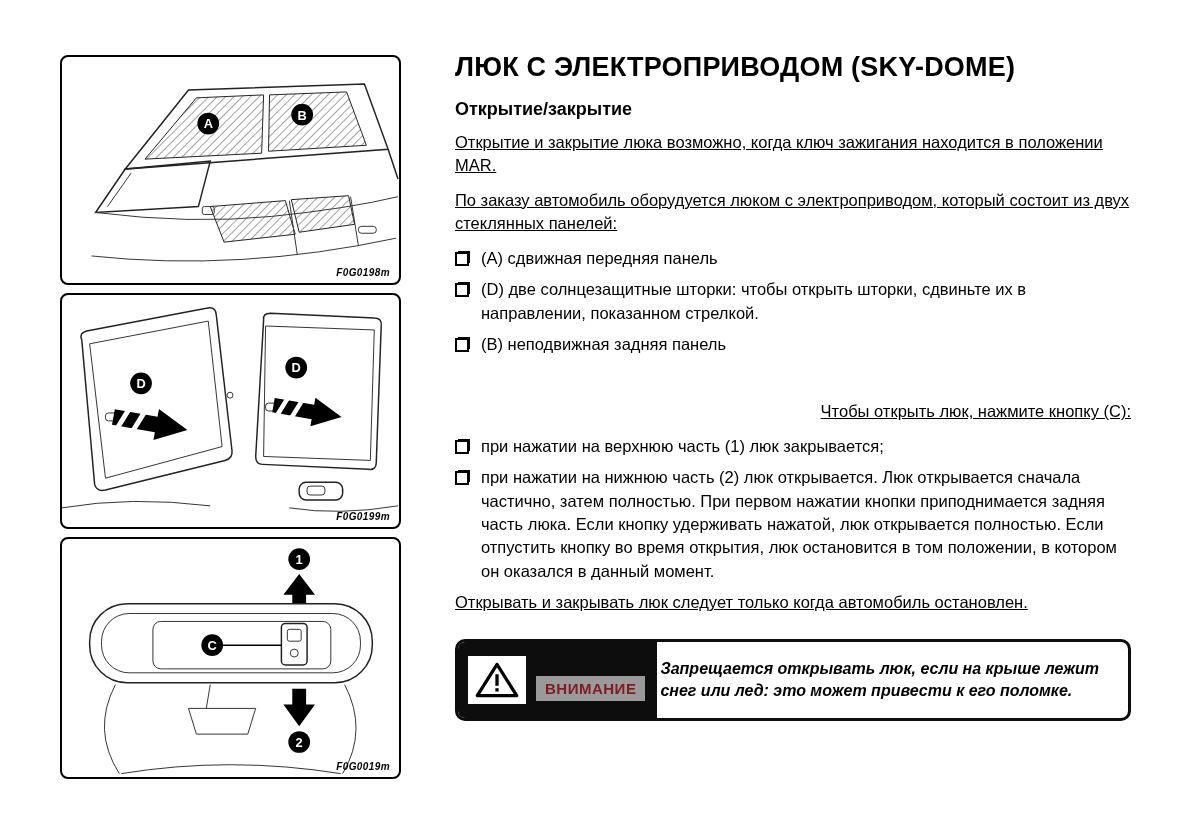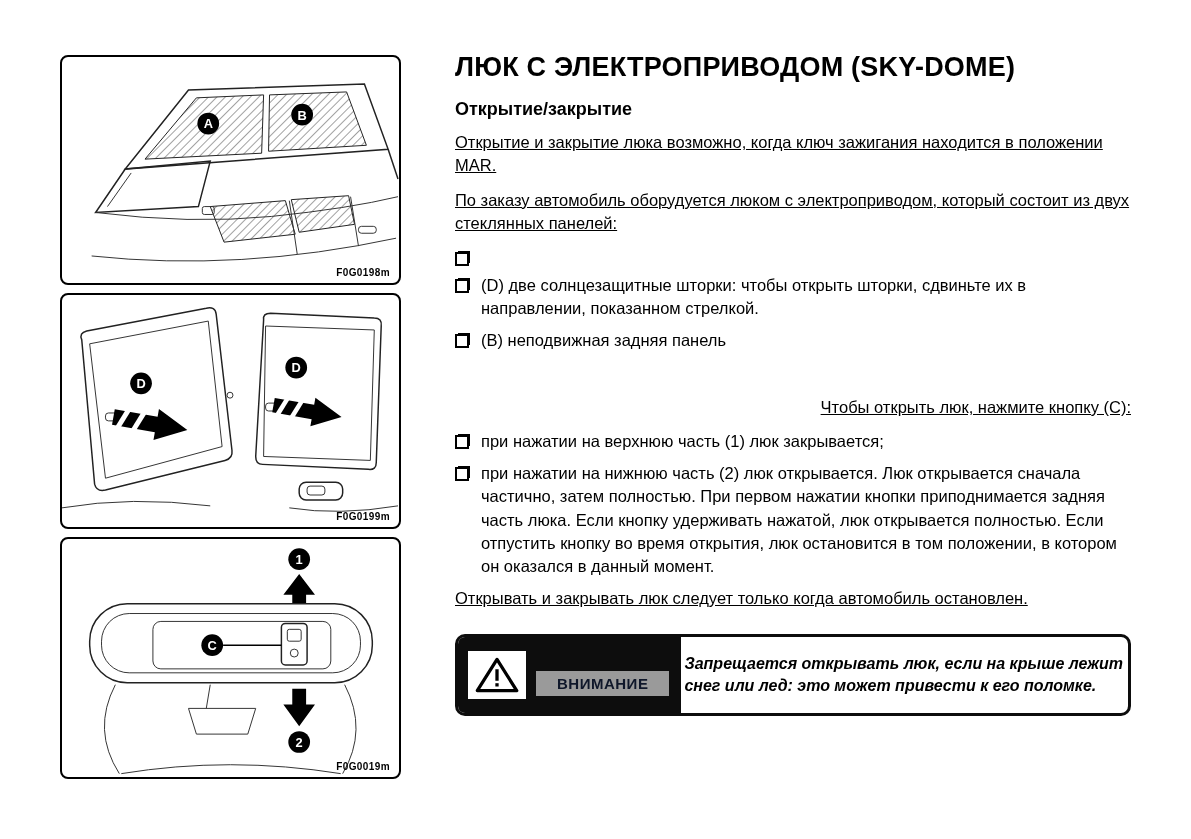"(A) сдвижная передняя панель" span { html: none -> <span>(A) сдвижная передняя панель</span> }
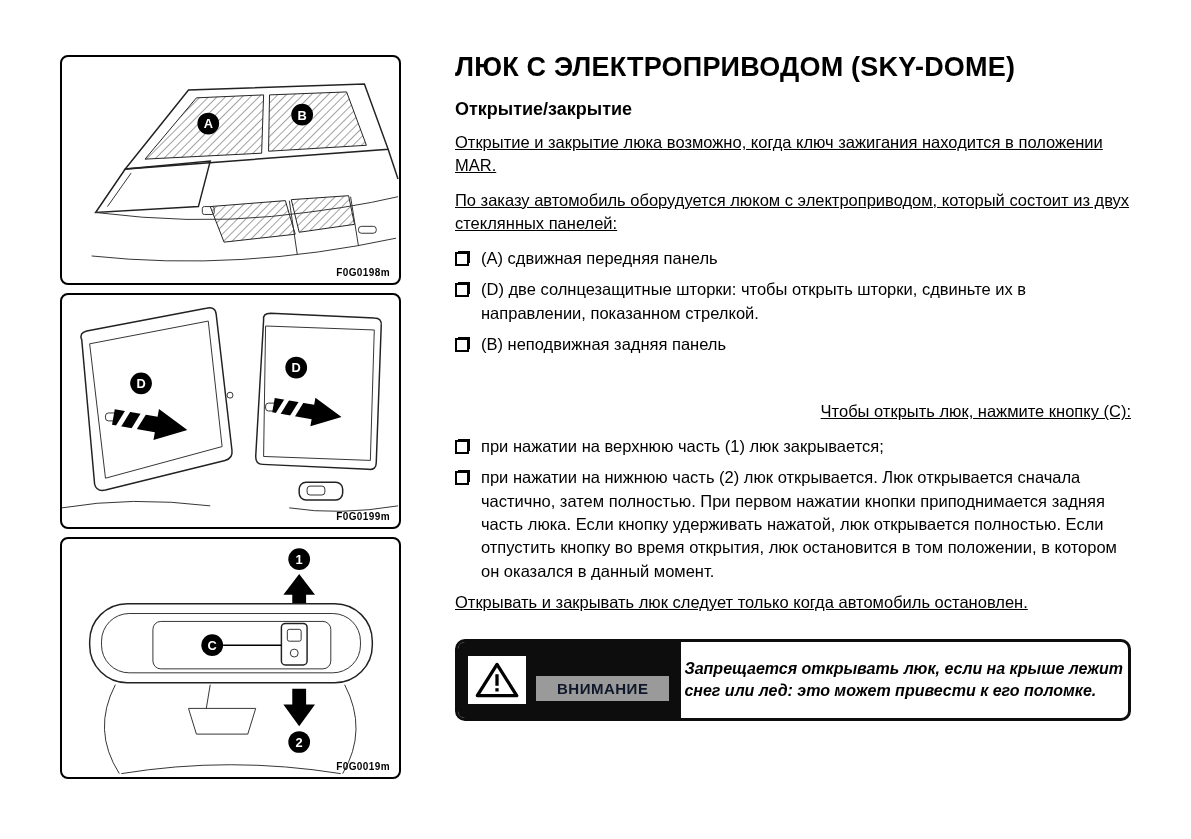"F0G0198m" .cap { font-style: none -> italic }
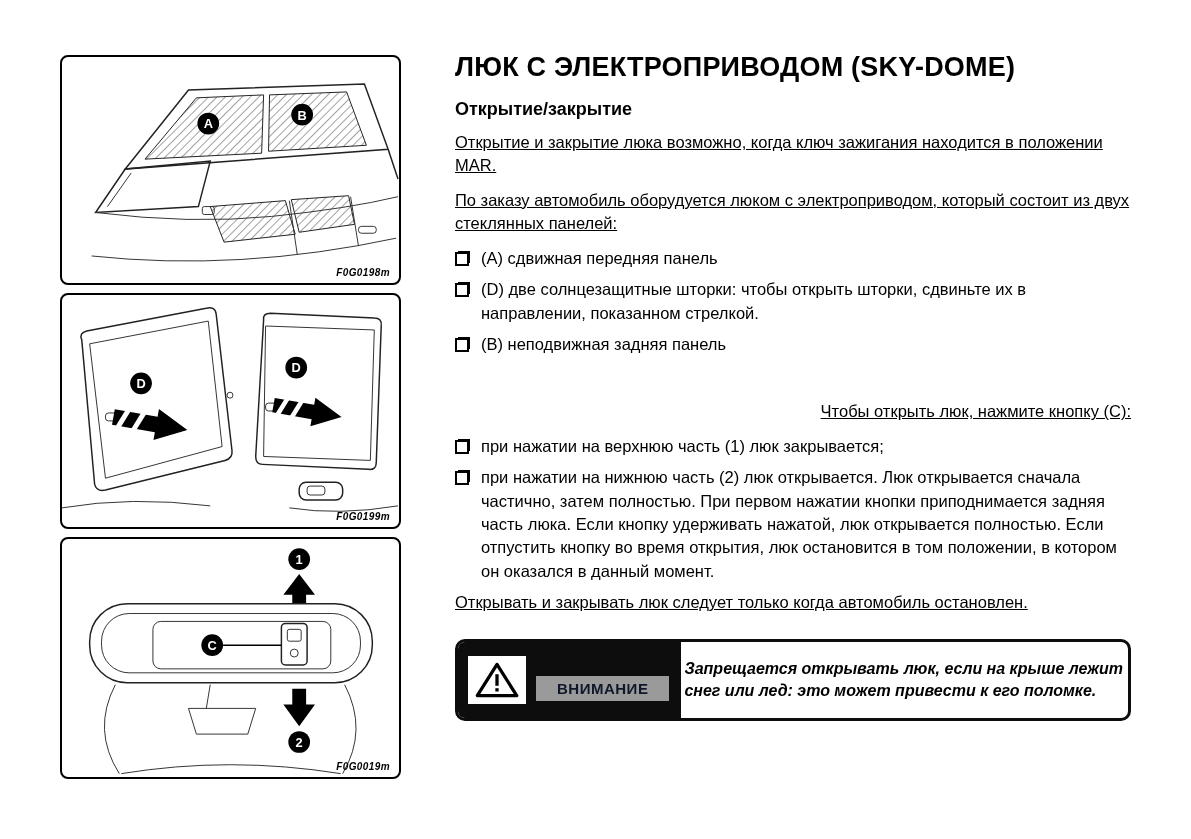"ВНИМАНИЕ" .warning-label { color: #0f172a -> #7f1d1d; padding: 4px 21px -> 4px 9px }
